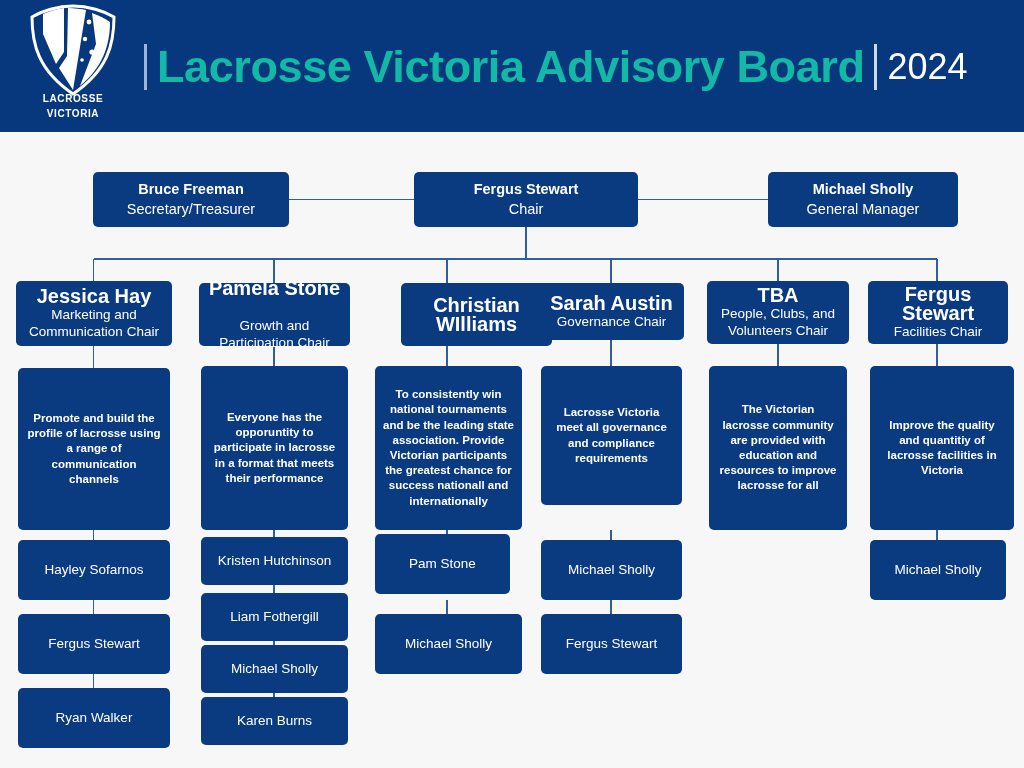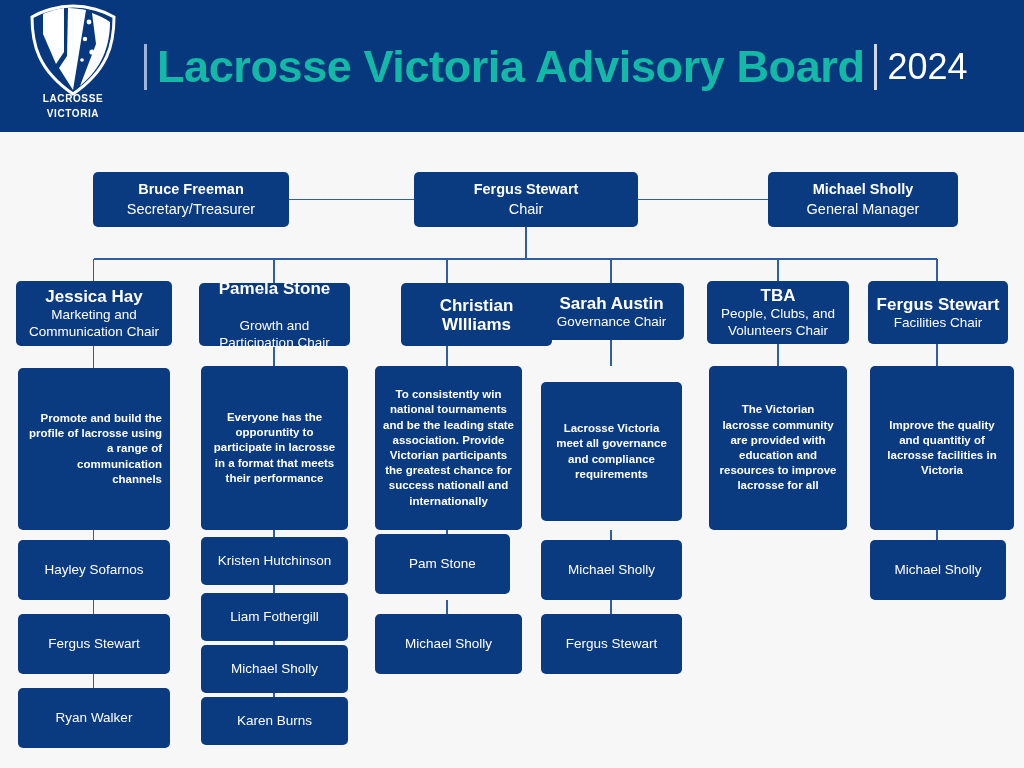"Jessica Hay" .chair .nm { font-size: 17px -> 20px }
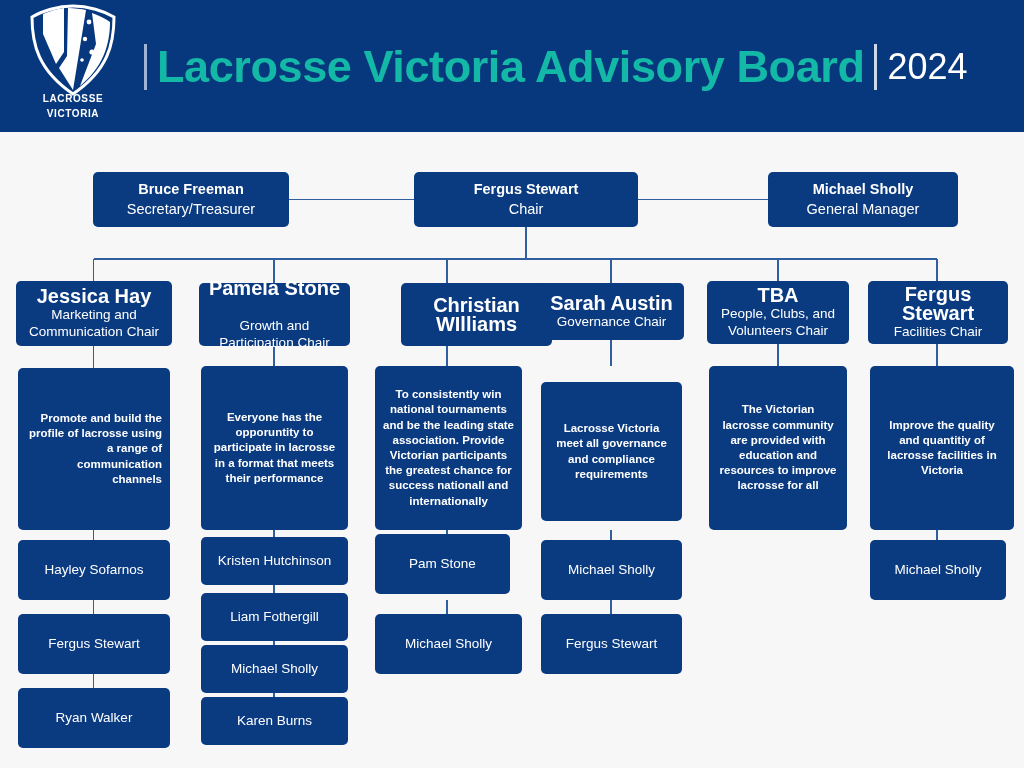"Promote and build the profile" div.node { text-align: right -> none }
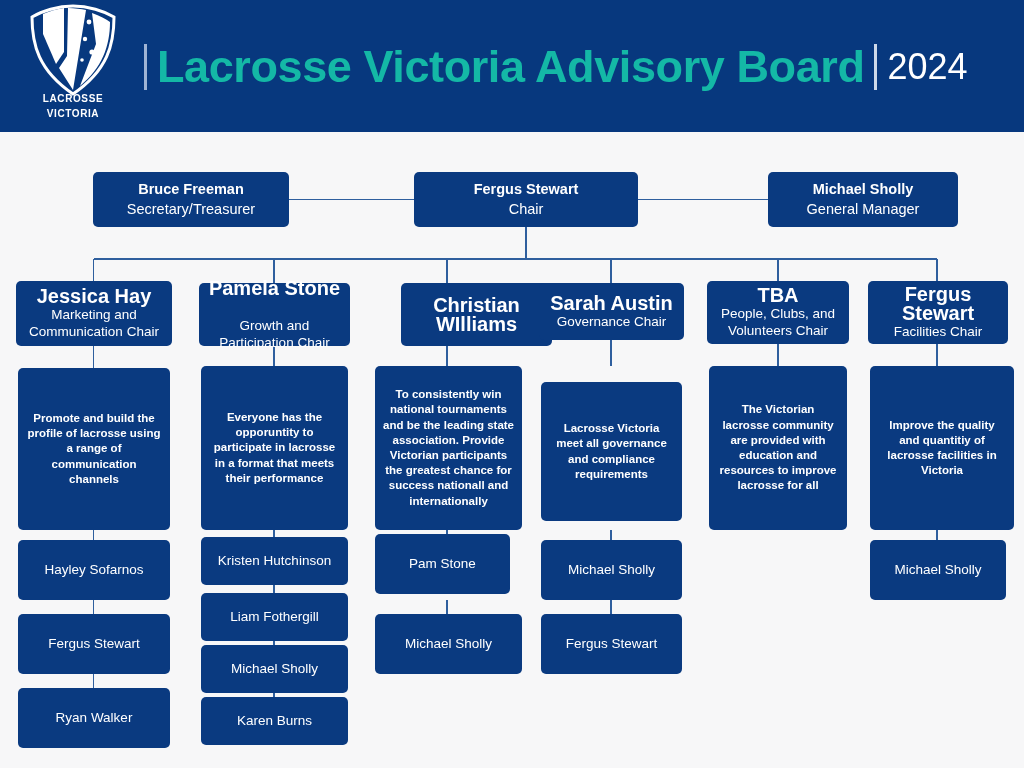"Lacrosse Victoria meet all governance" div.node { margin-top: 16px -> none }
